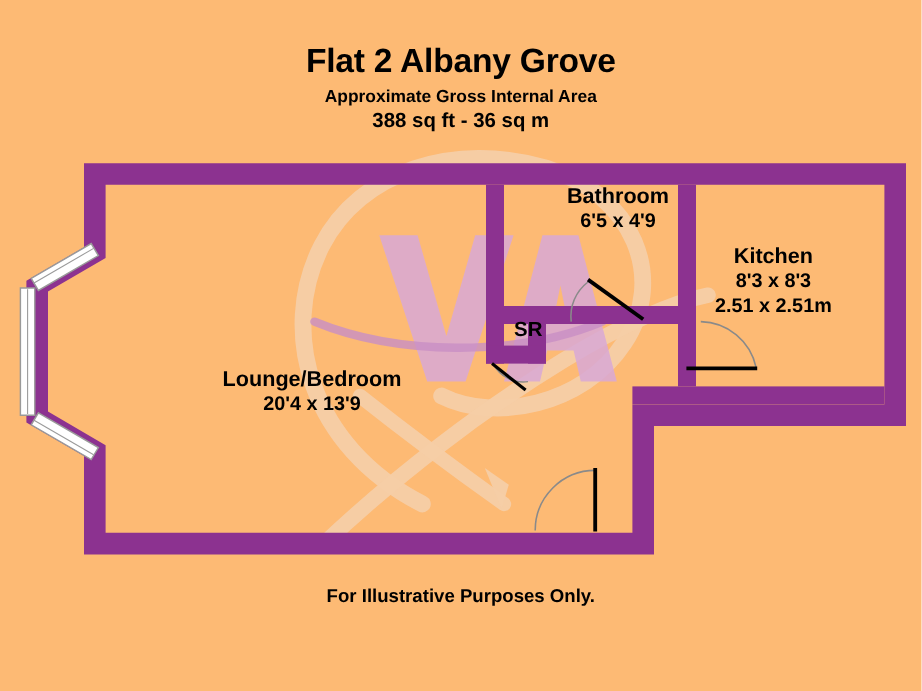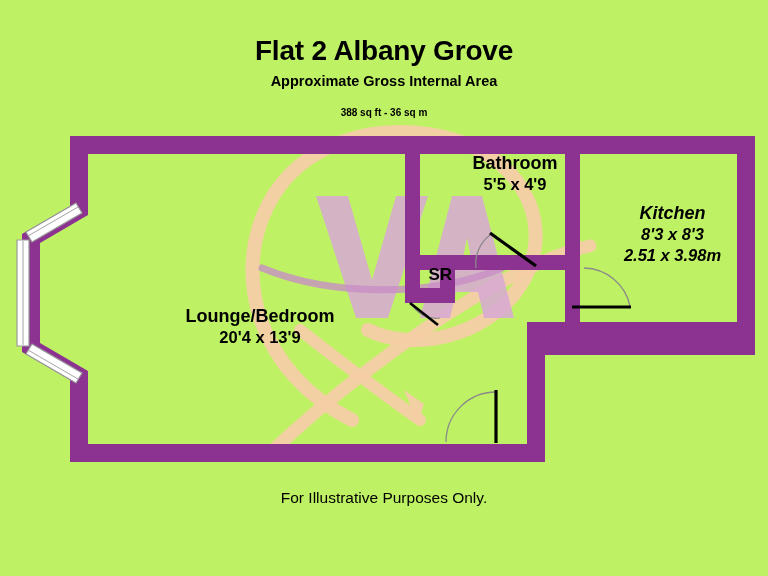"Flat 2 Albany Grove" #page { background: #bef264 -> #fdba74 }
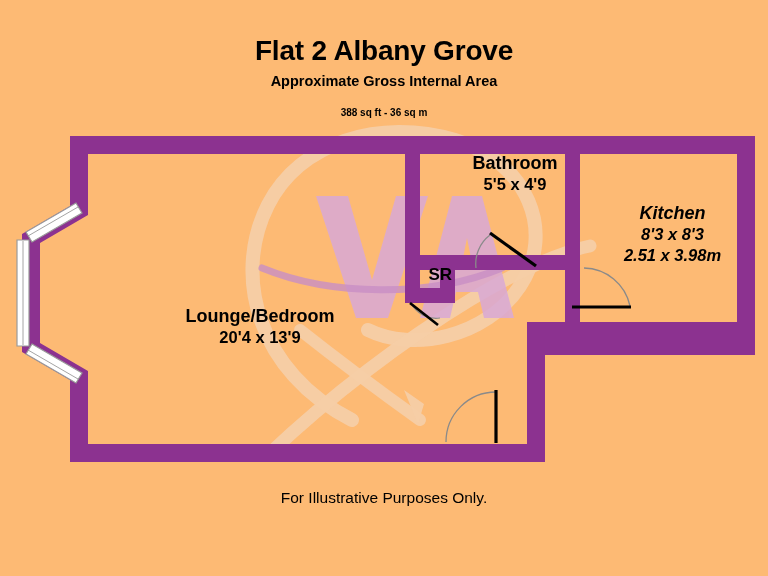"388 sq ft - 36" .subtitle2 { font-size: 10px -> 17px; margin: 12px -> 0 }
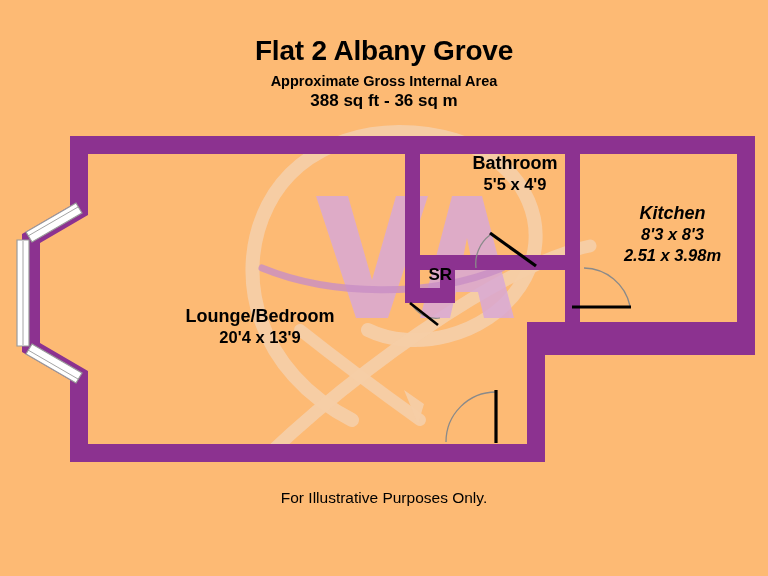"5'5 x 4'9" span.rdim { text: 5'5 -> 6'5 }
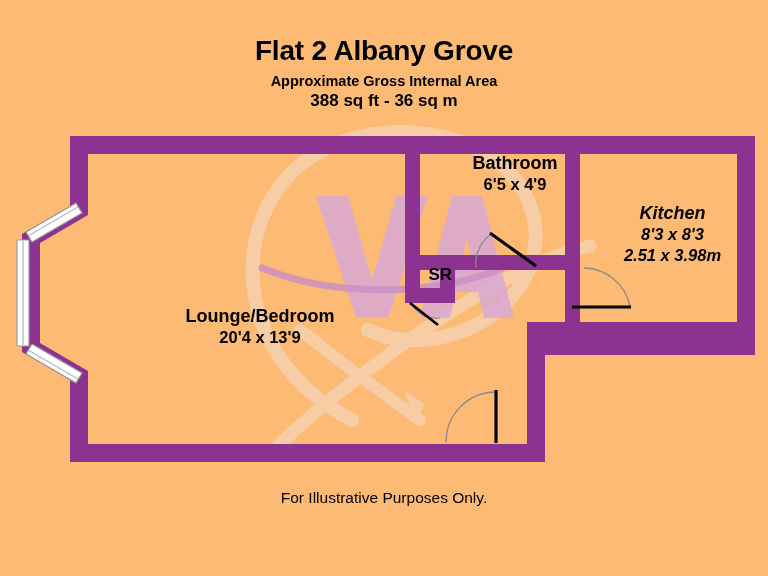"Kitchen" .room-kitchen { font-style: italic -> none; left: 585px -> 557px }
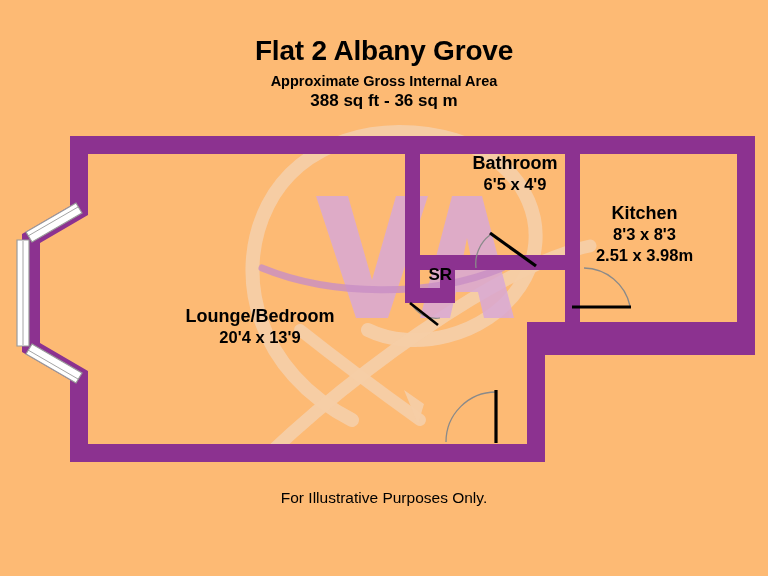"2.51 x 3.98m" span.rdim { text: 3.98m -> 2.51m }
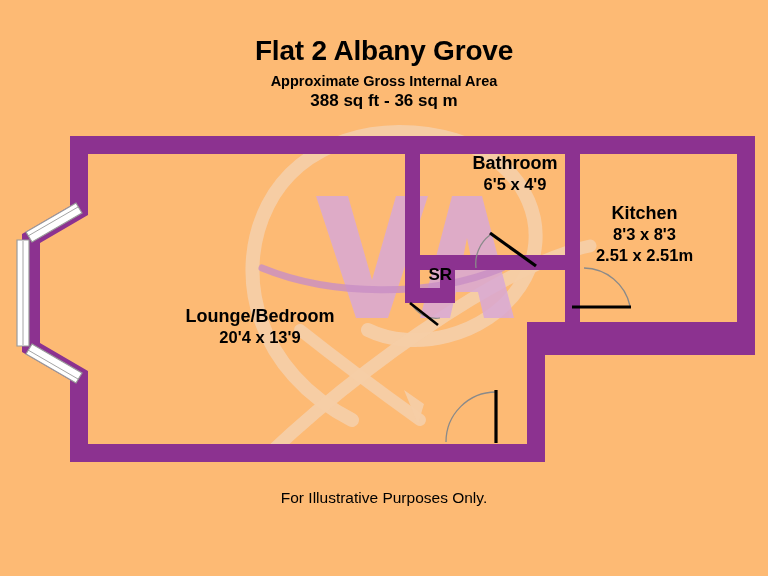"For Illustrative Purposes Only." .footer-line2 { font-weight: normal -> bold }
